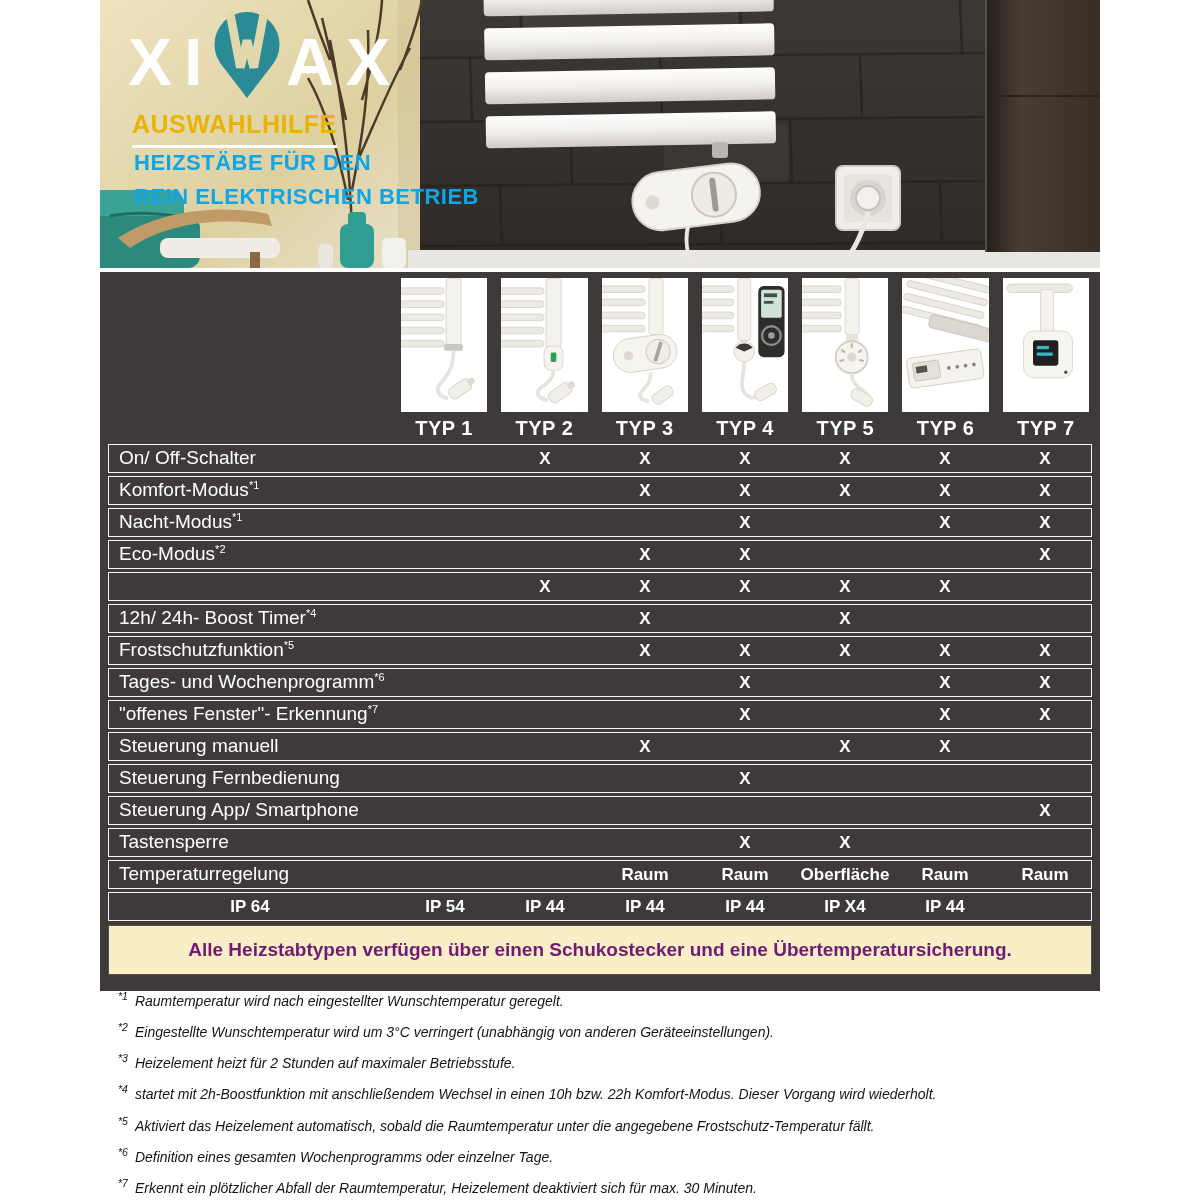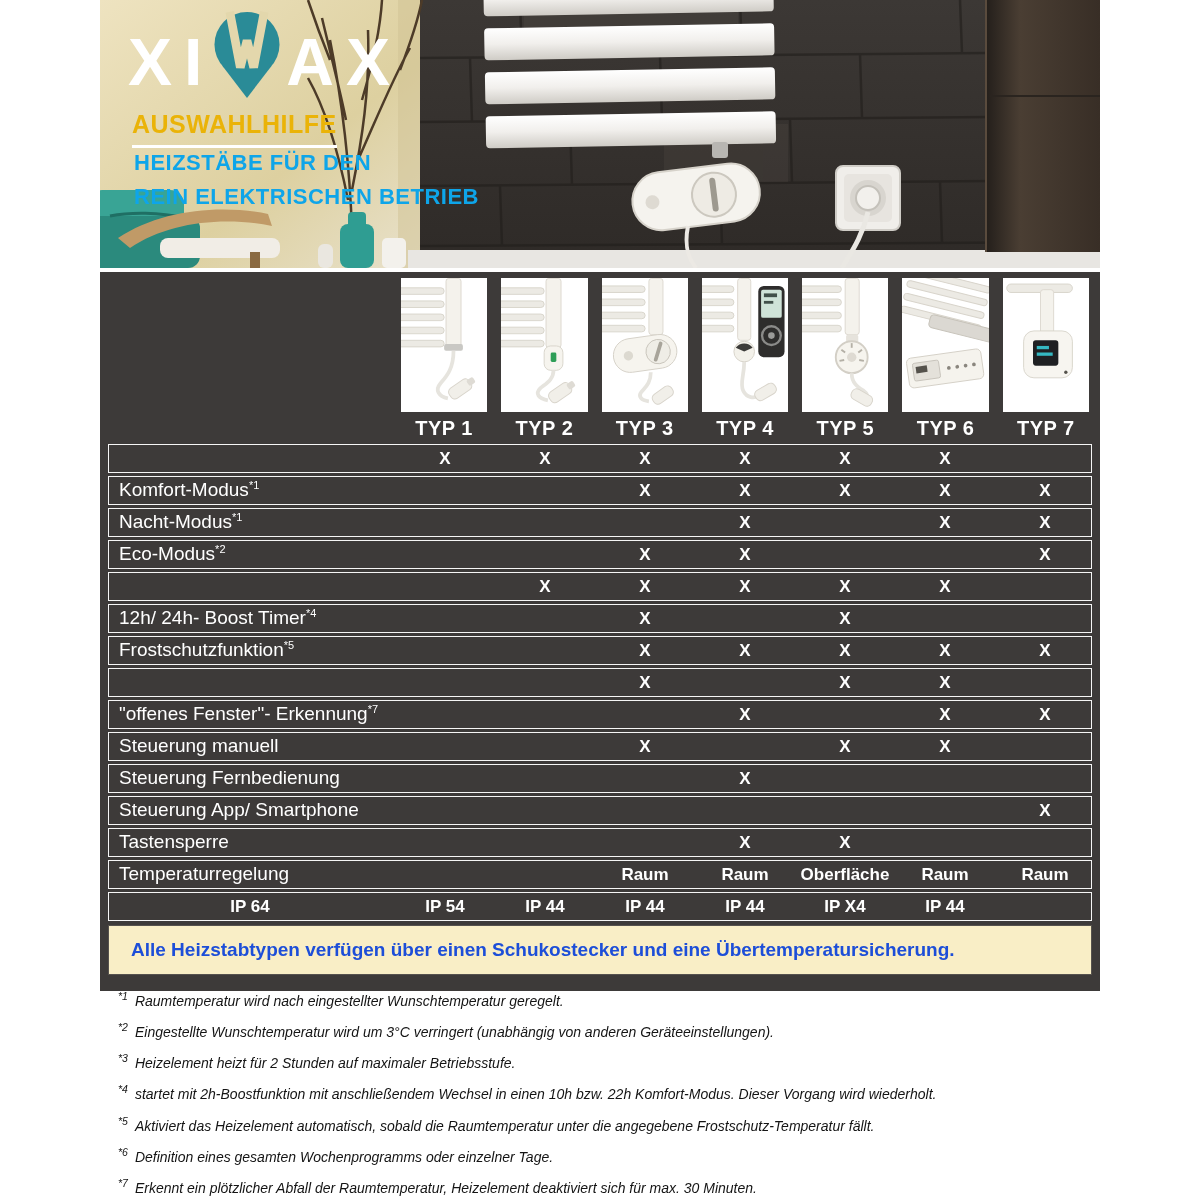"On/ Off-Schalter" div.feature-label { html: none -> <div><span>On/ Off-Schalter</span><sup></sup></div> }
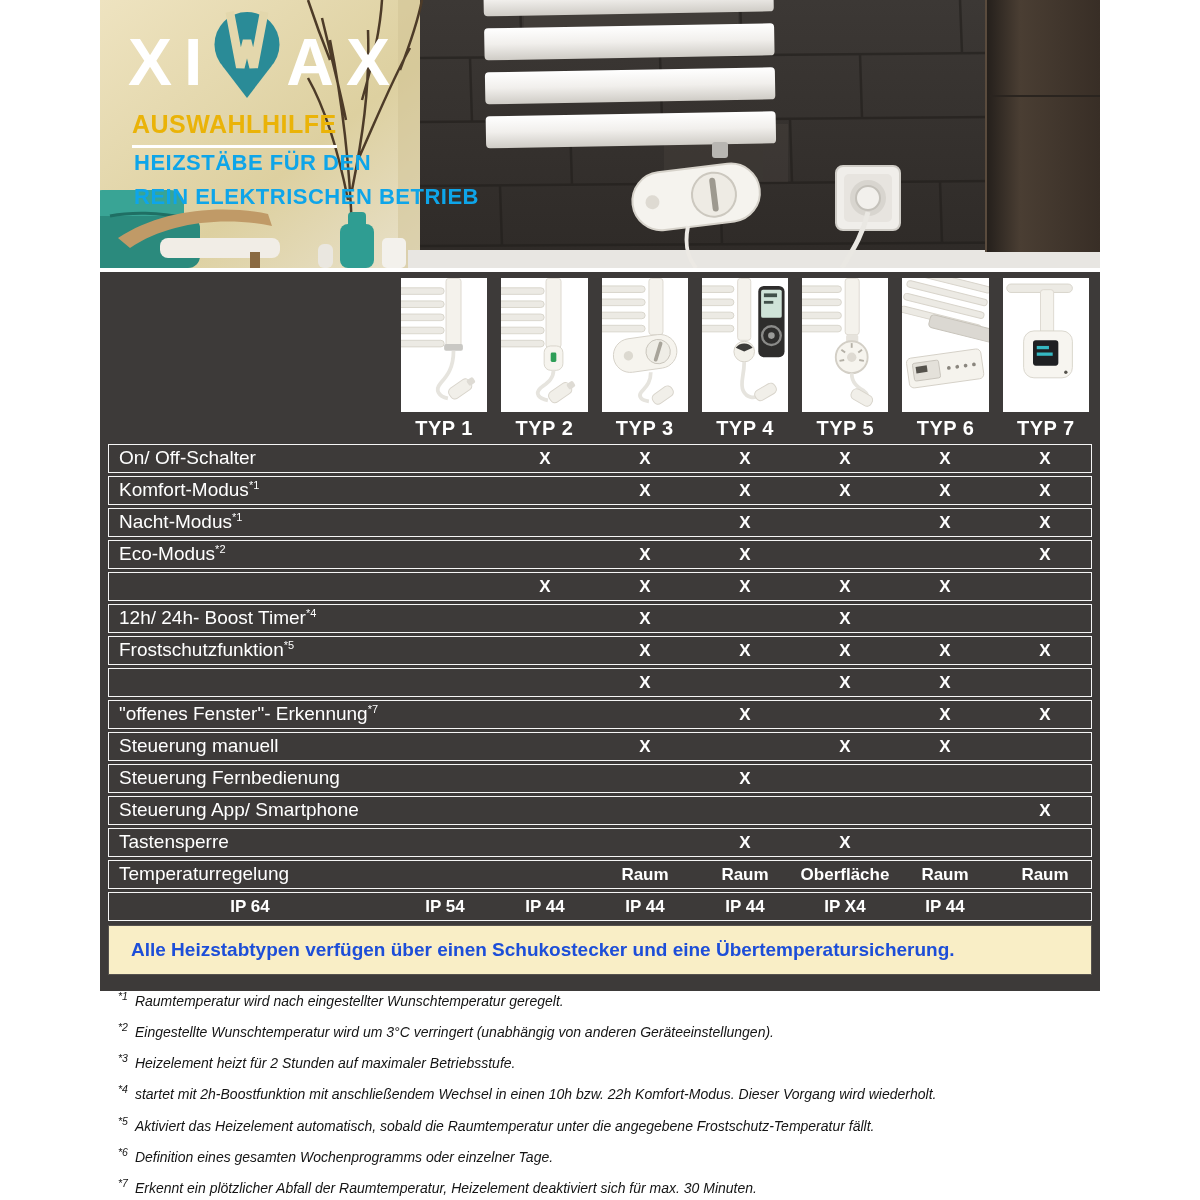"Tages- und Wochenprogramm*6" div.feature-label { html: none -> <div><span>Tages- und Wochenprogramm</span><sup>*6</sup></div> }
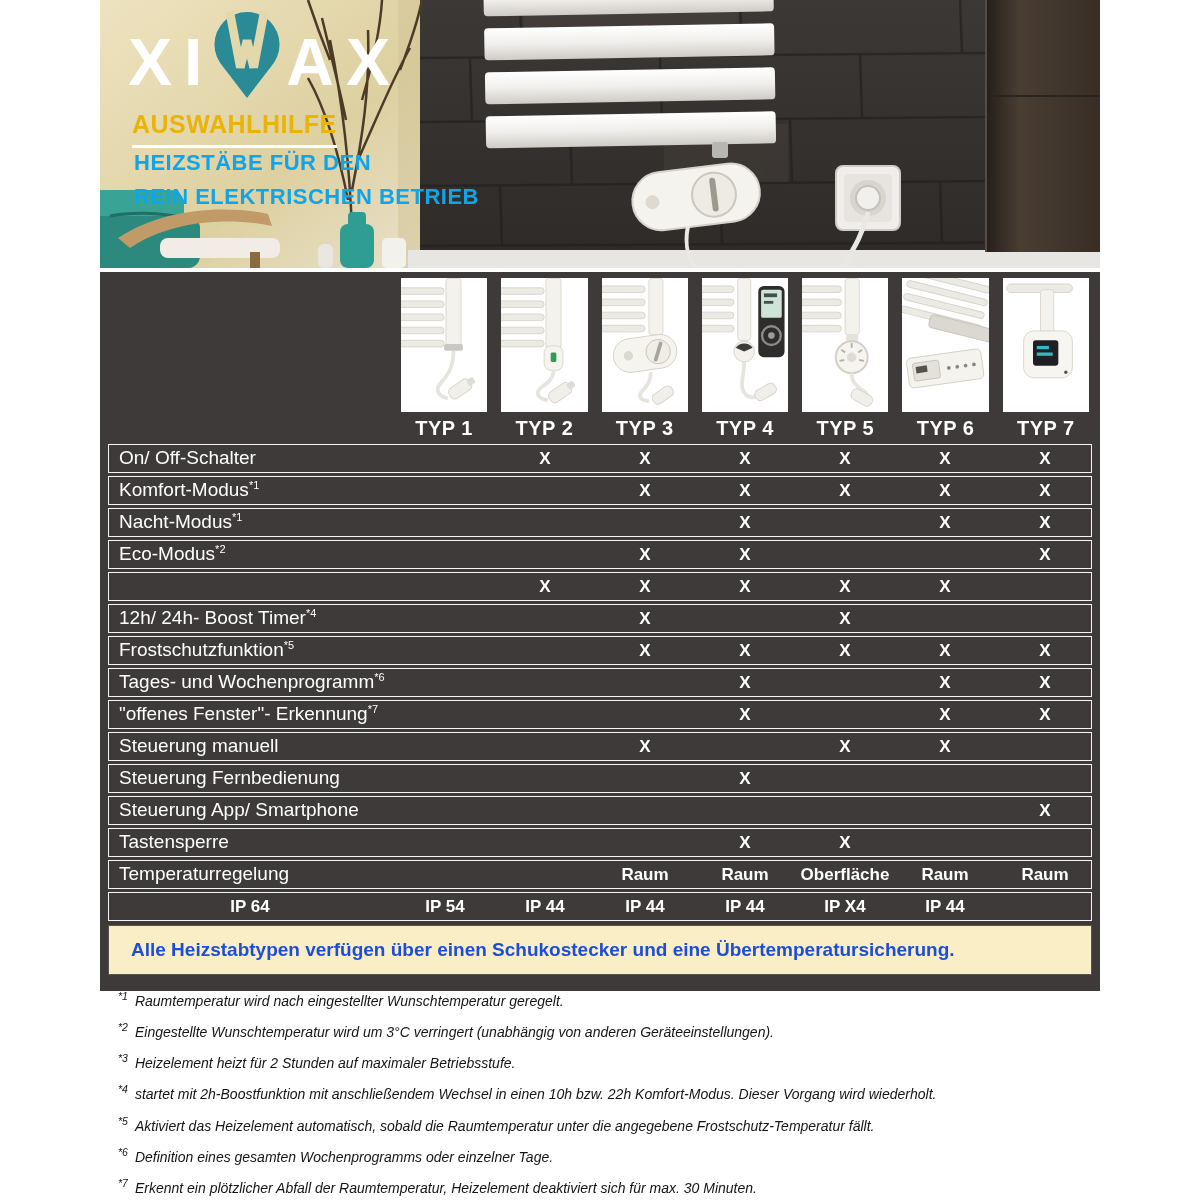"Alle Heizstabtypen verfügen über einen" .note { color: #1d4ed8 -> #701a75; padding: 13px 22px -> 13px 6px; text-align: left -> center }
